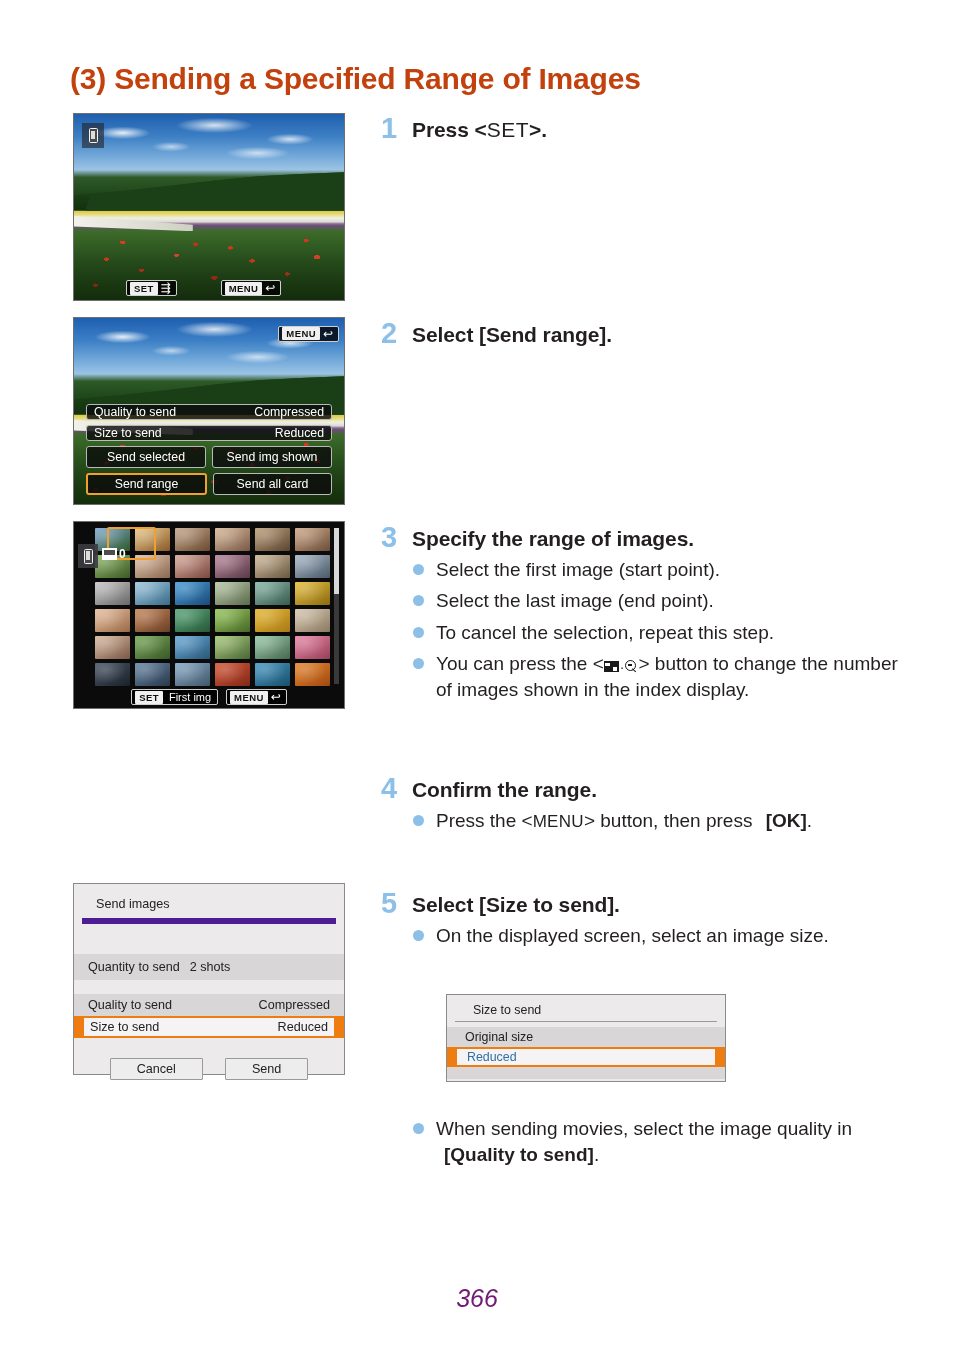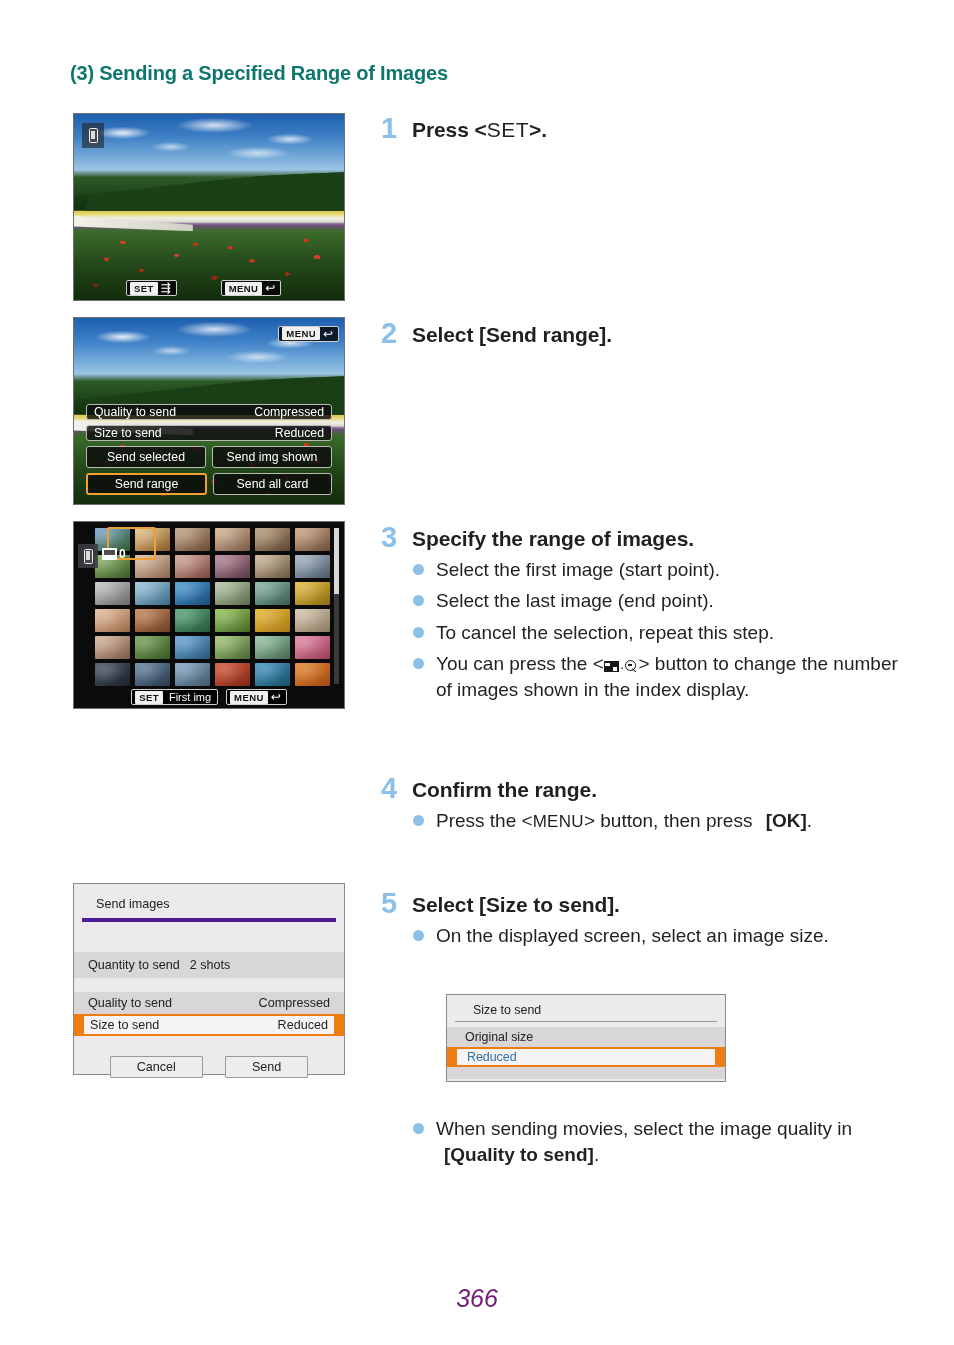"(3) Sending a Specified Range" .heading { color: #0f766e -> #c2410c; font-size: 20px -> 30px }
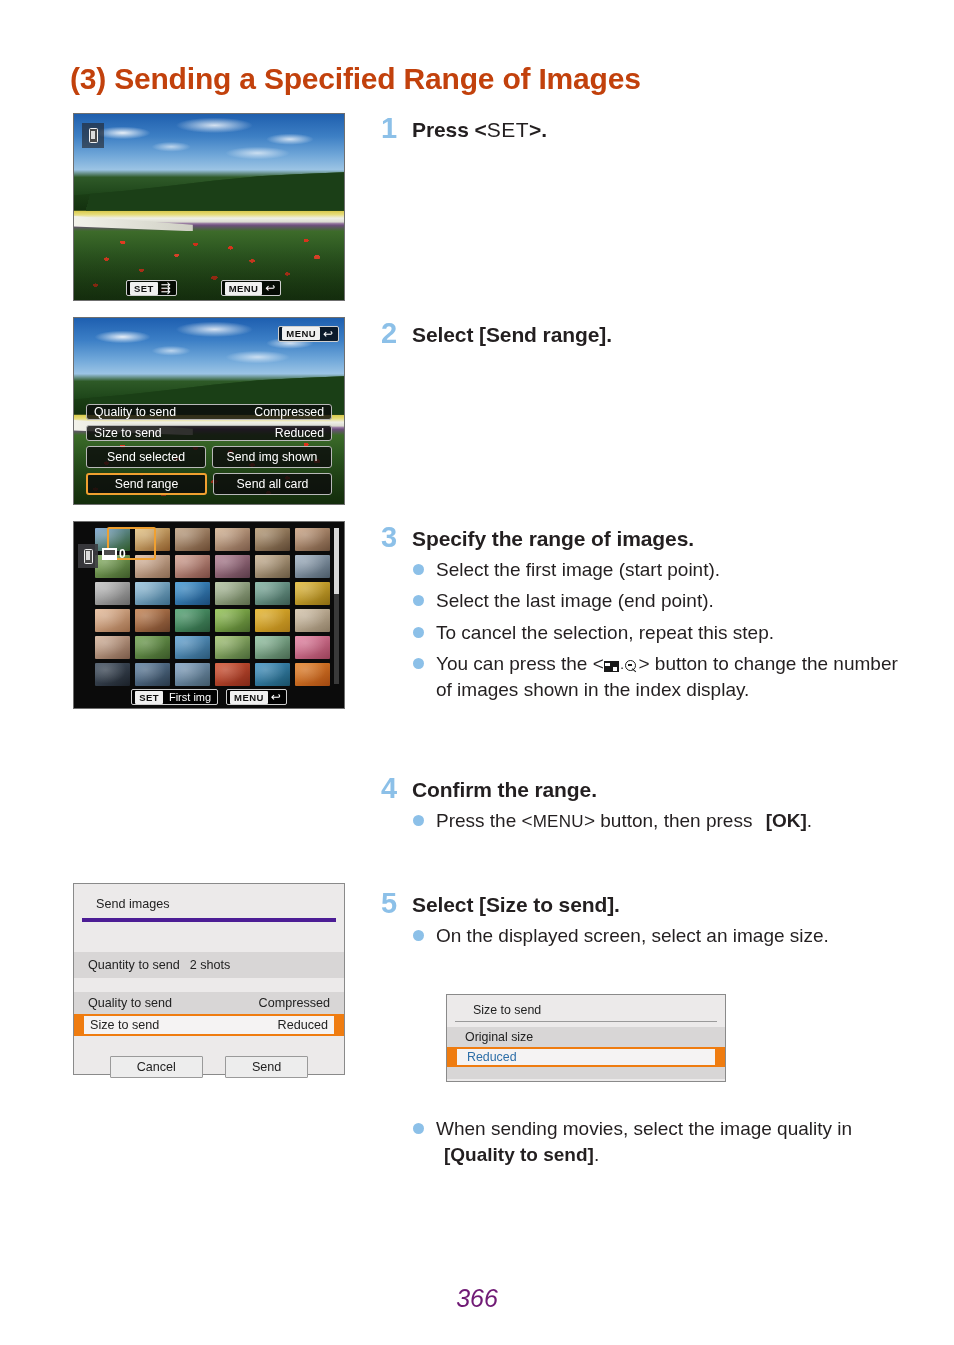"Send images" .dlg-title { border-bottom: 4px solid #4c1d95 -> 6px solid #4c1d95 }
